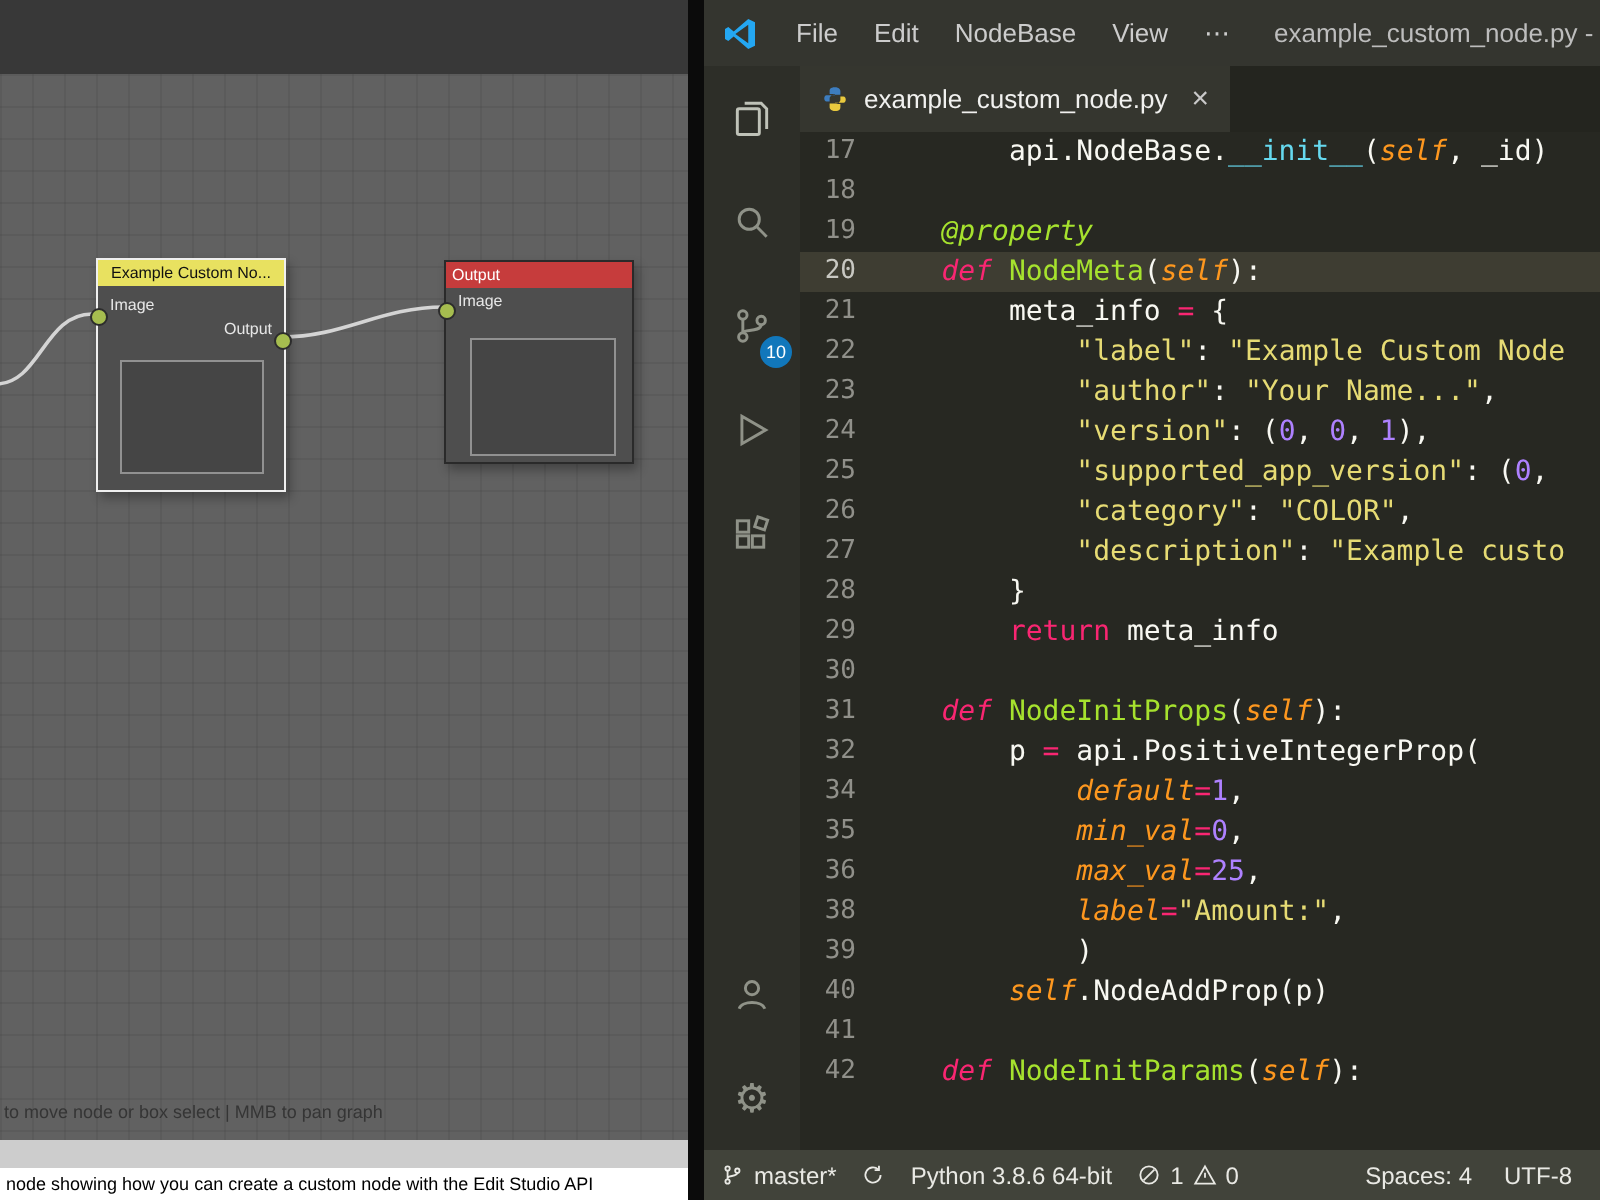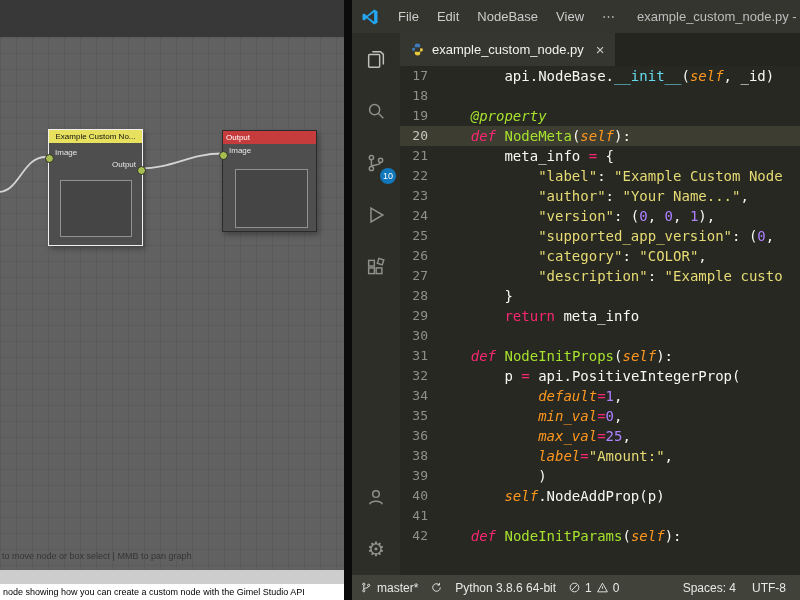"node showing how you can" div.caption { text: Gimel -> Edit }
